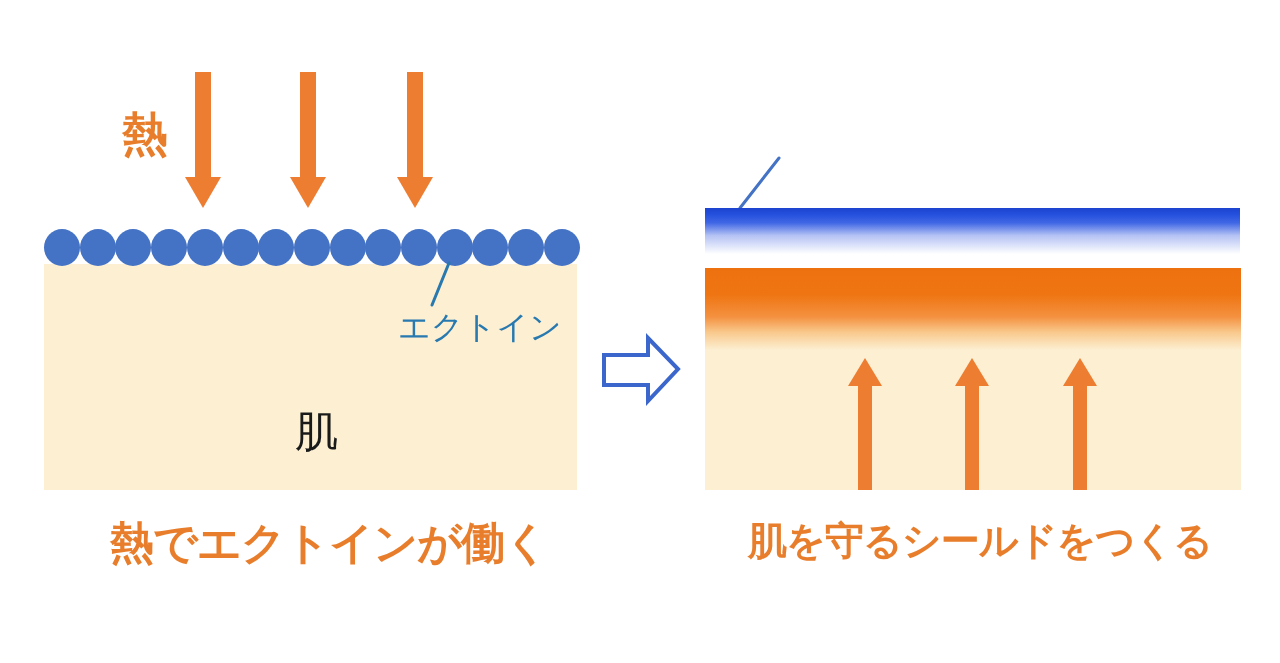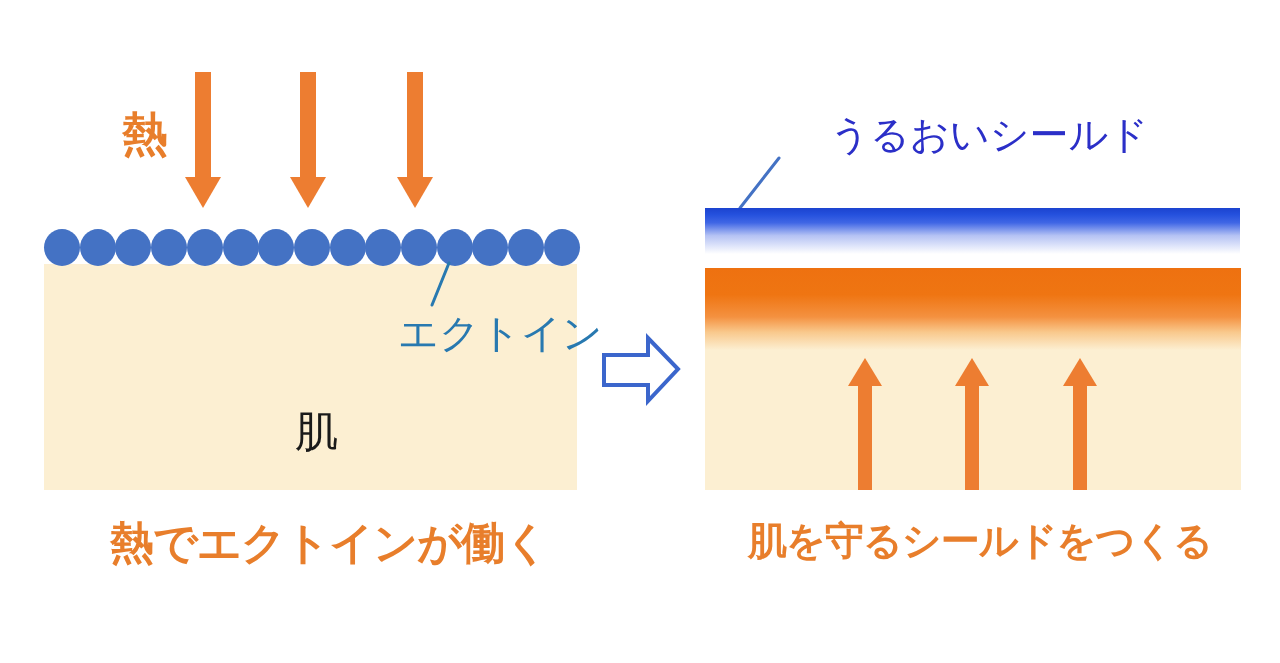"うるおいシールド" span.abs { html: <span>うるおいシールド</span> -> none }
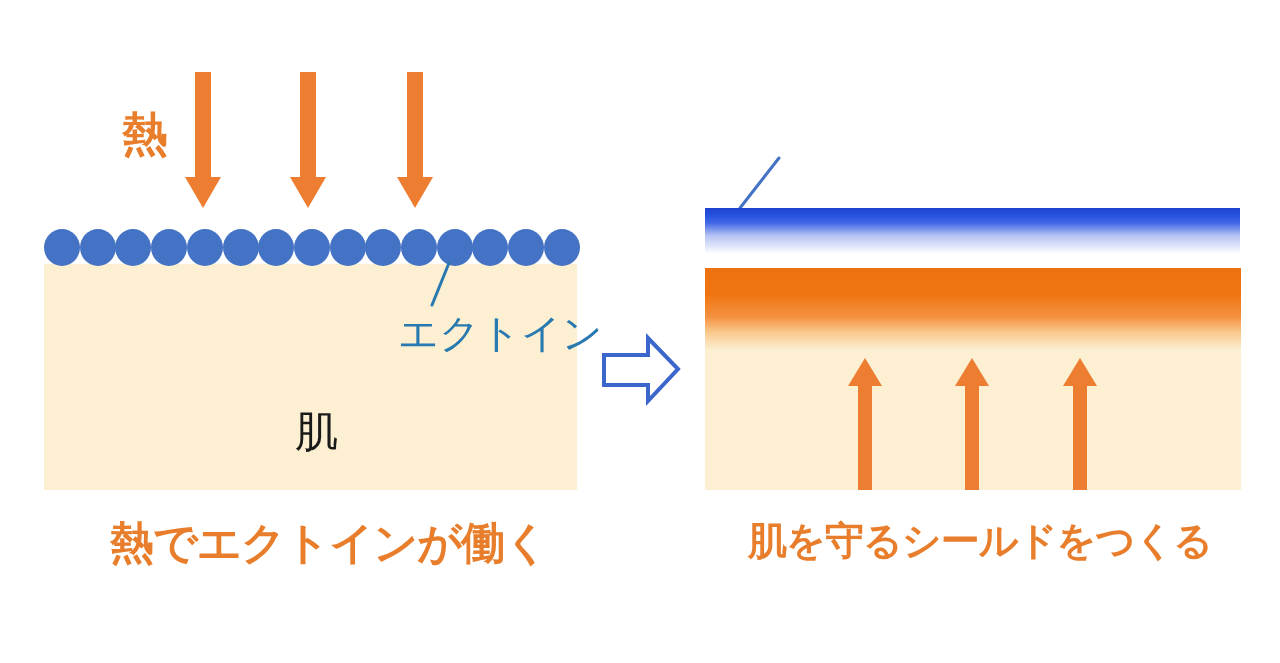"エクトイン" .ectoine-label { font-size: 40px -> 32px }
